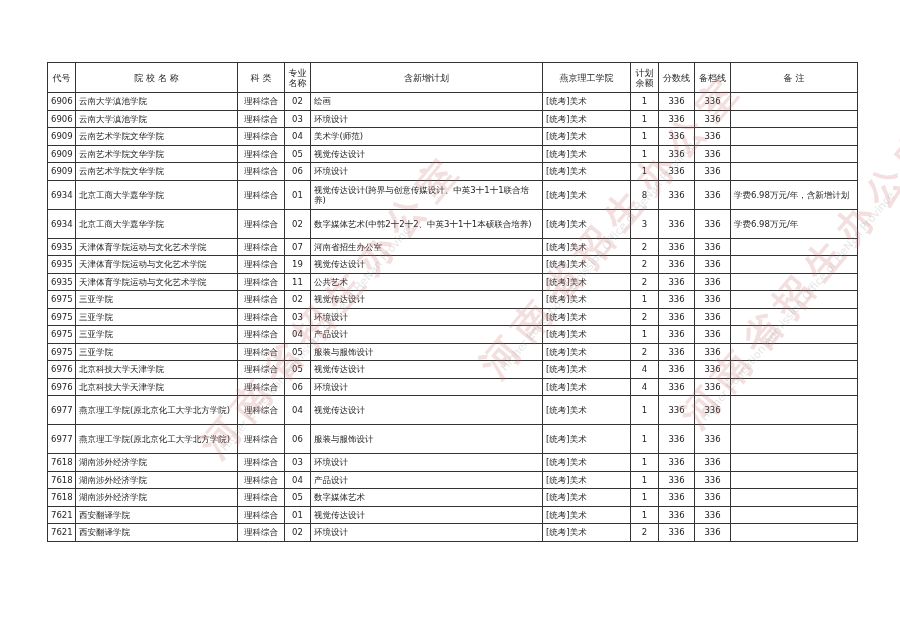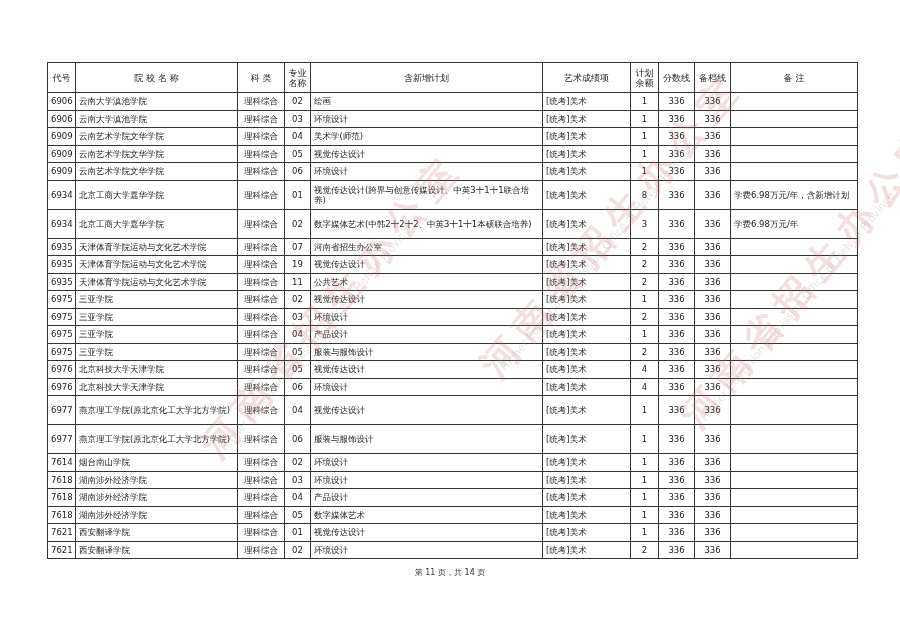"艺术成绩项" th { text: 艺术成绩项 -> 燕京理工学院 }
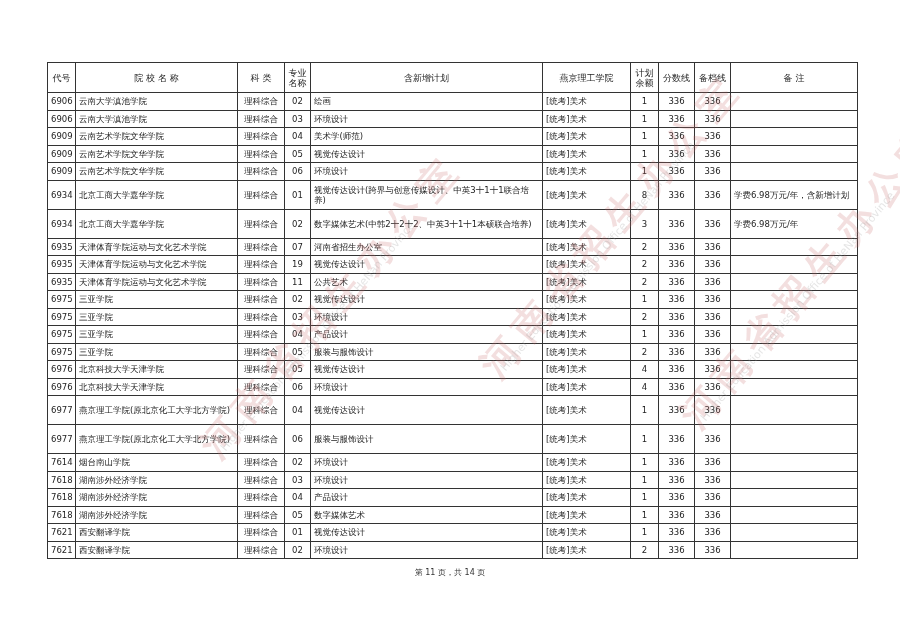"7614" tr { html: <tr> <td>7614</td> <td>烟台南山学院</td> <td>理科综合</td> <td>02</td> <td>环境设计</td> <td>[统考]美术</td> <td>1</td> <td>336</td> <td>336</td> <td></td> </tr> -> none }
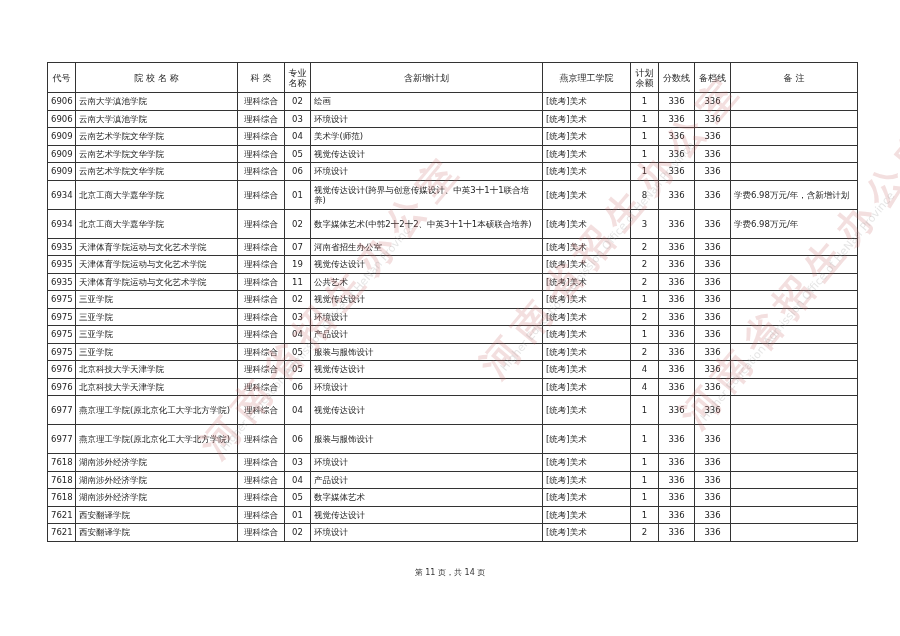"第 11 页，共 14 页" div.footer { html: <div>第 11 页，共 14 页</div> -> none }
